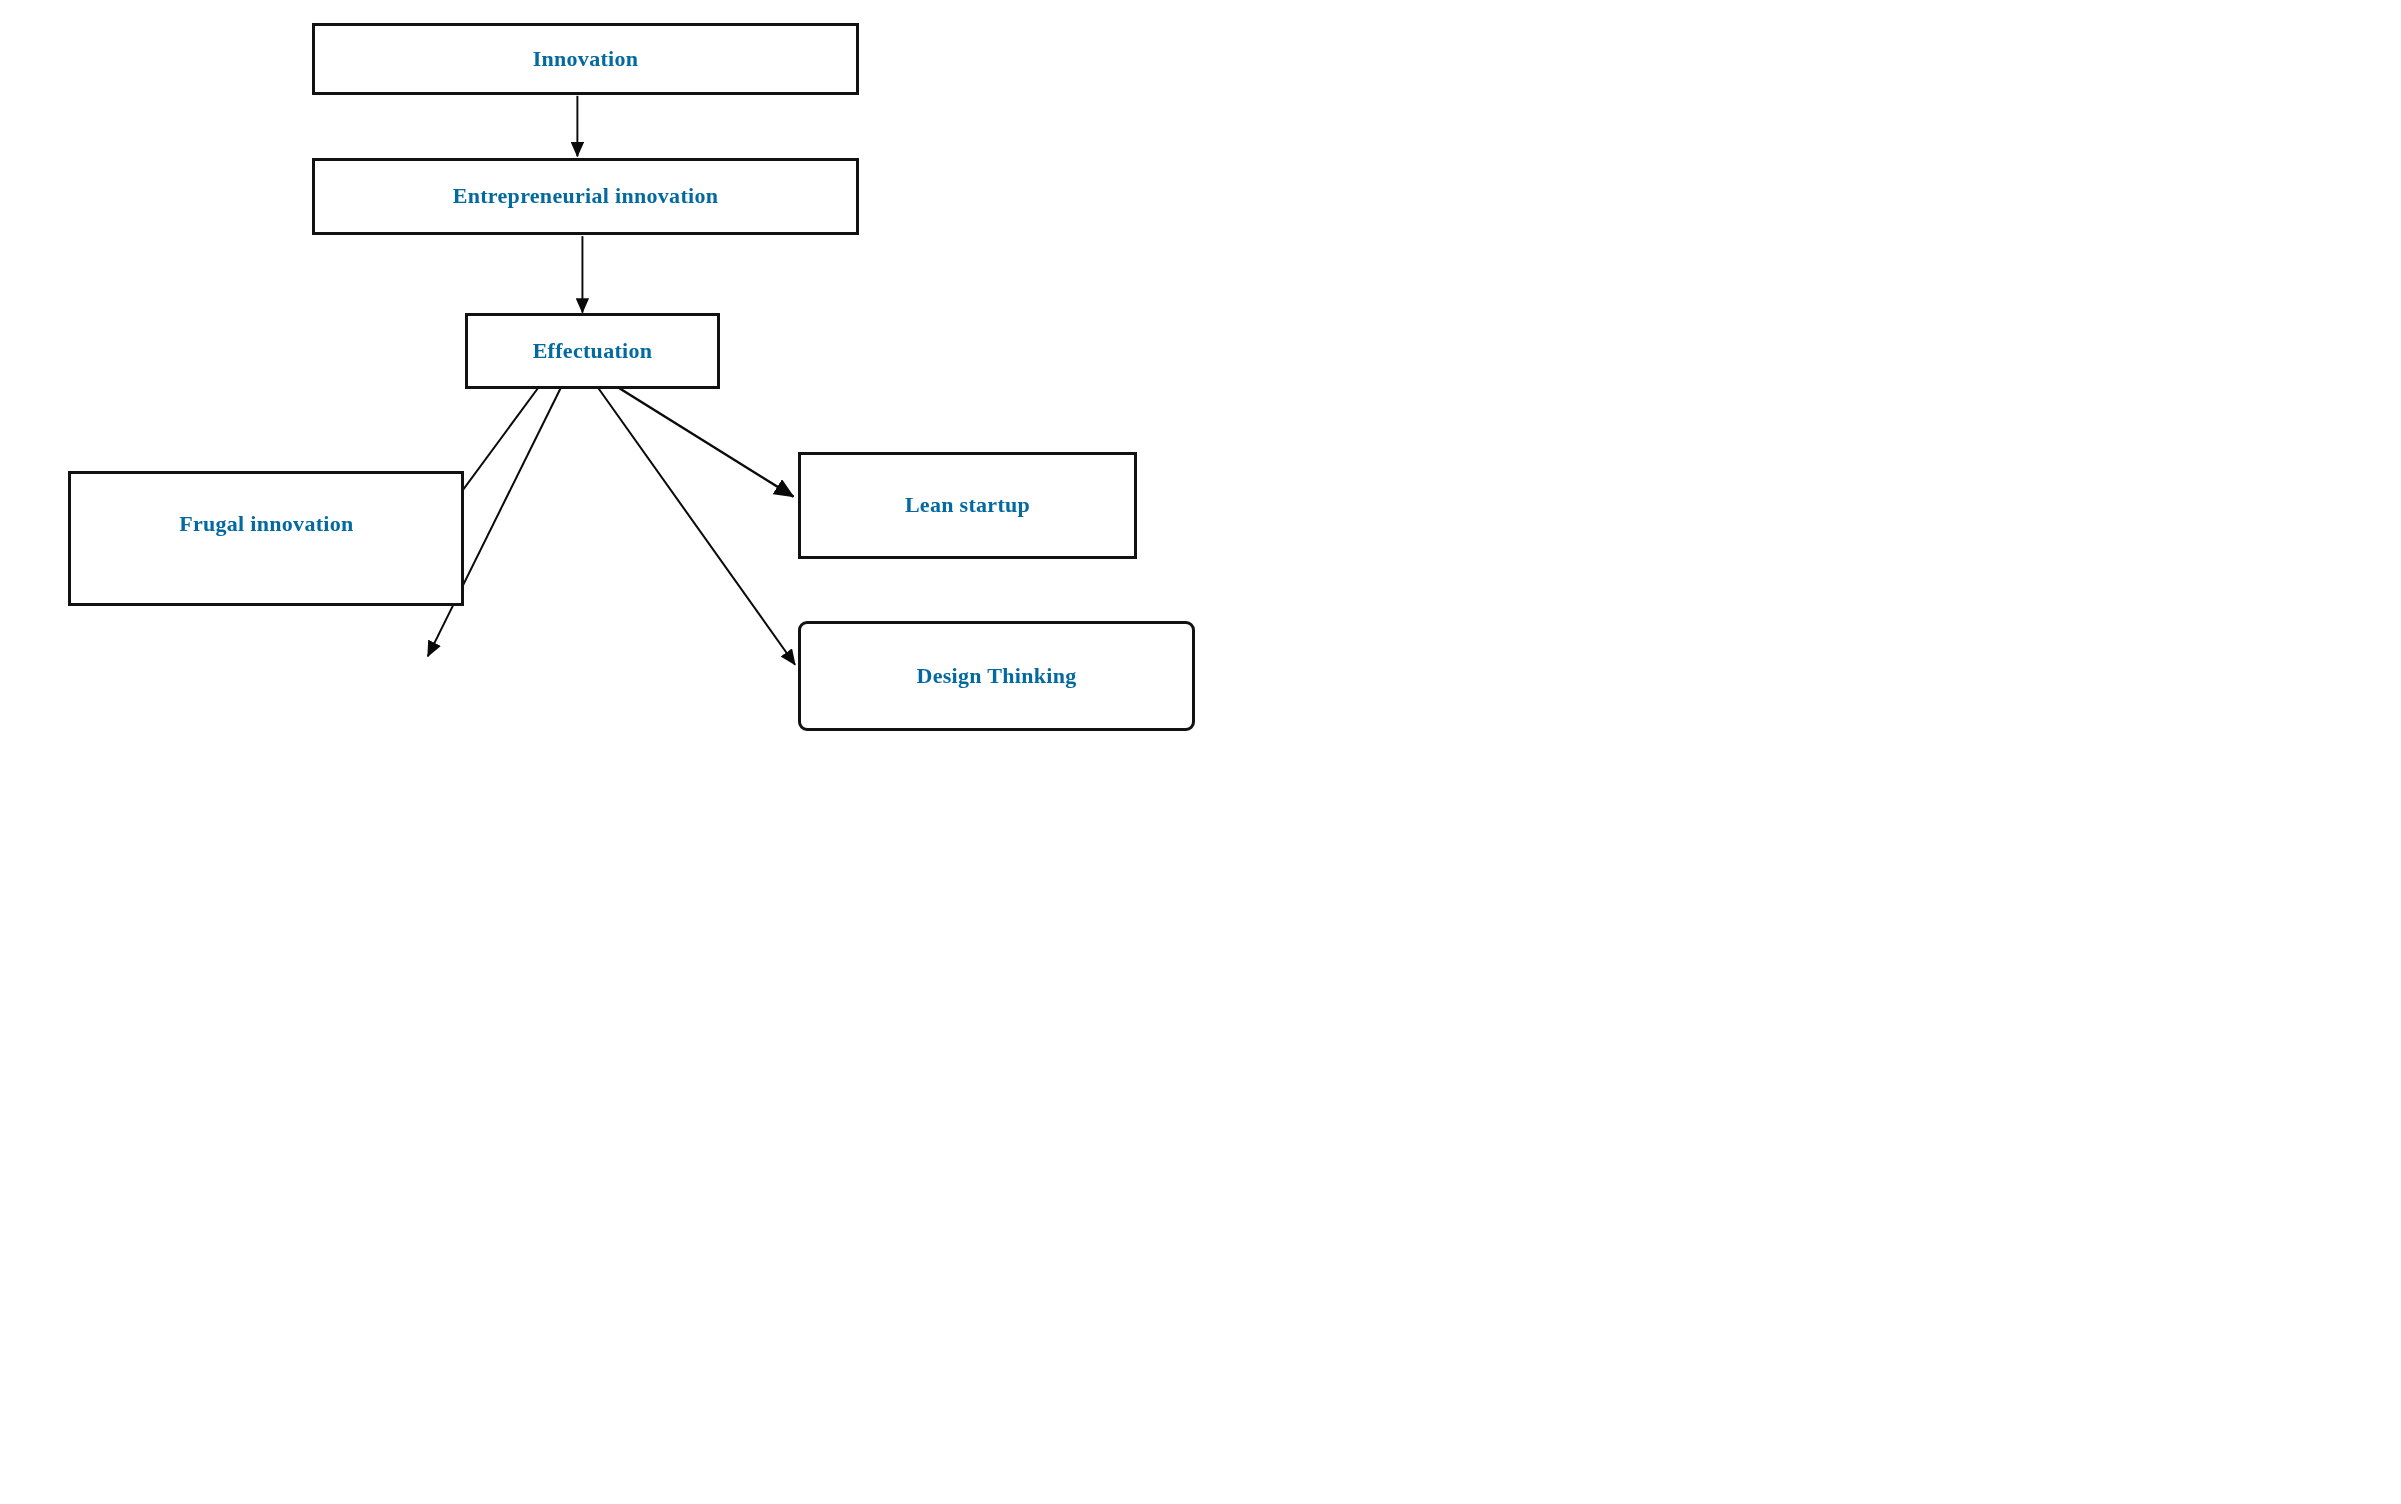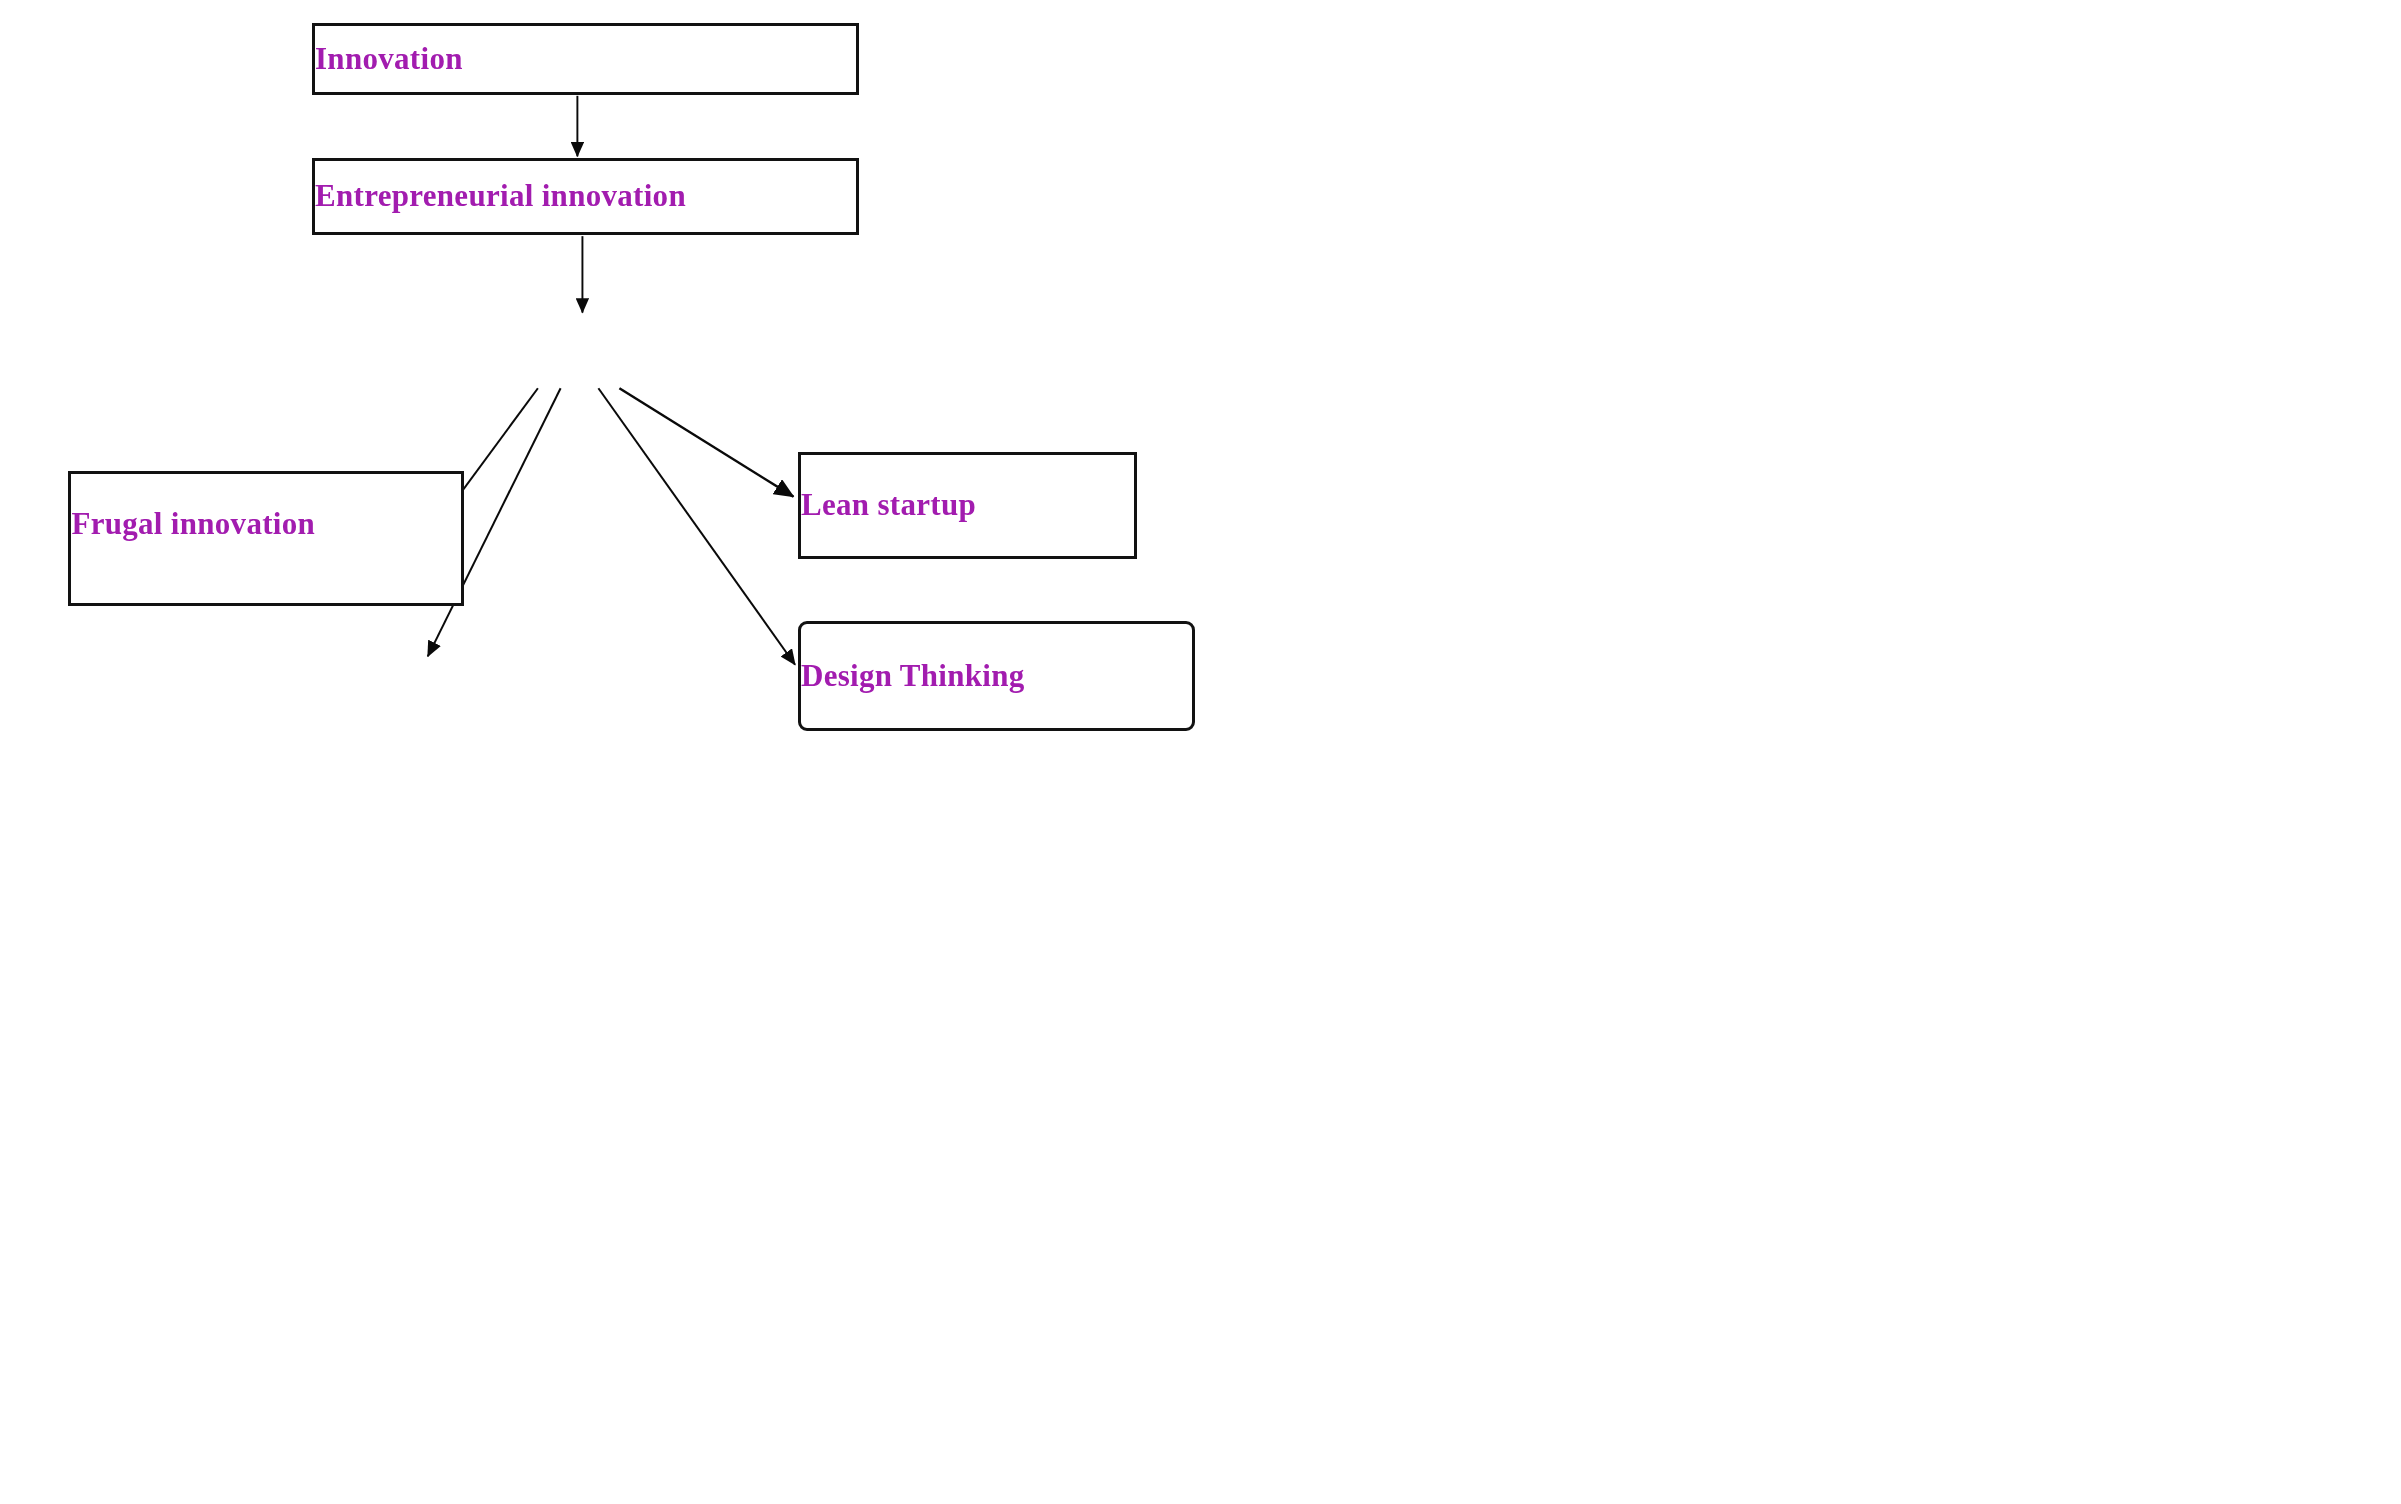"Innovation" .node { color: #a21caf -> #0369a1; font-size: 31px -> 22px; justify-content: flex-start -> center }
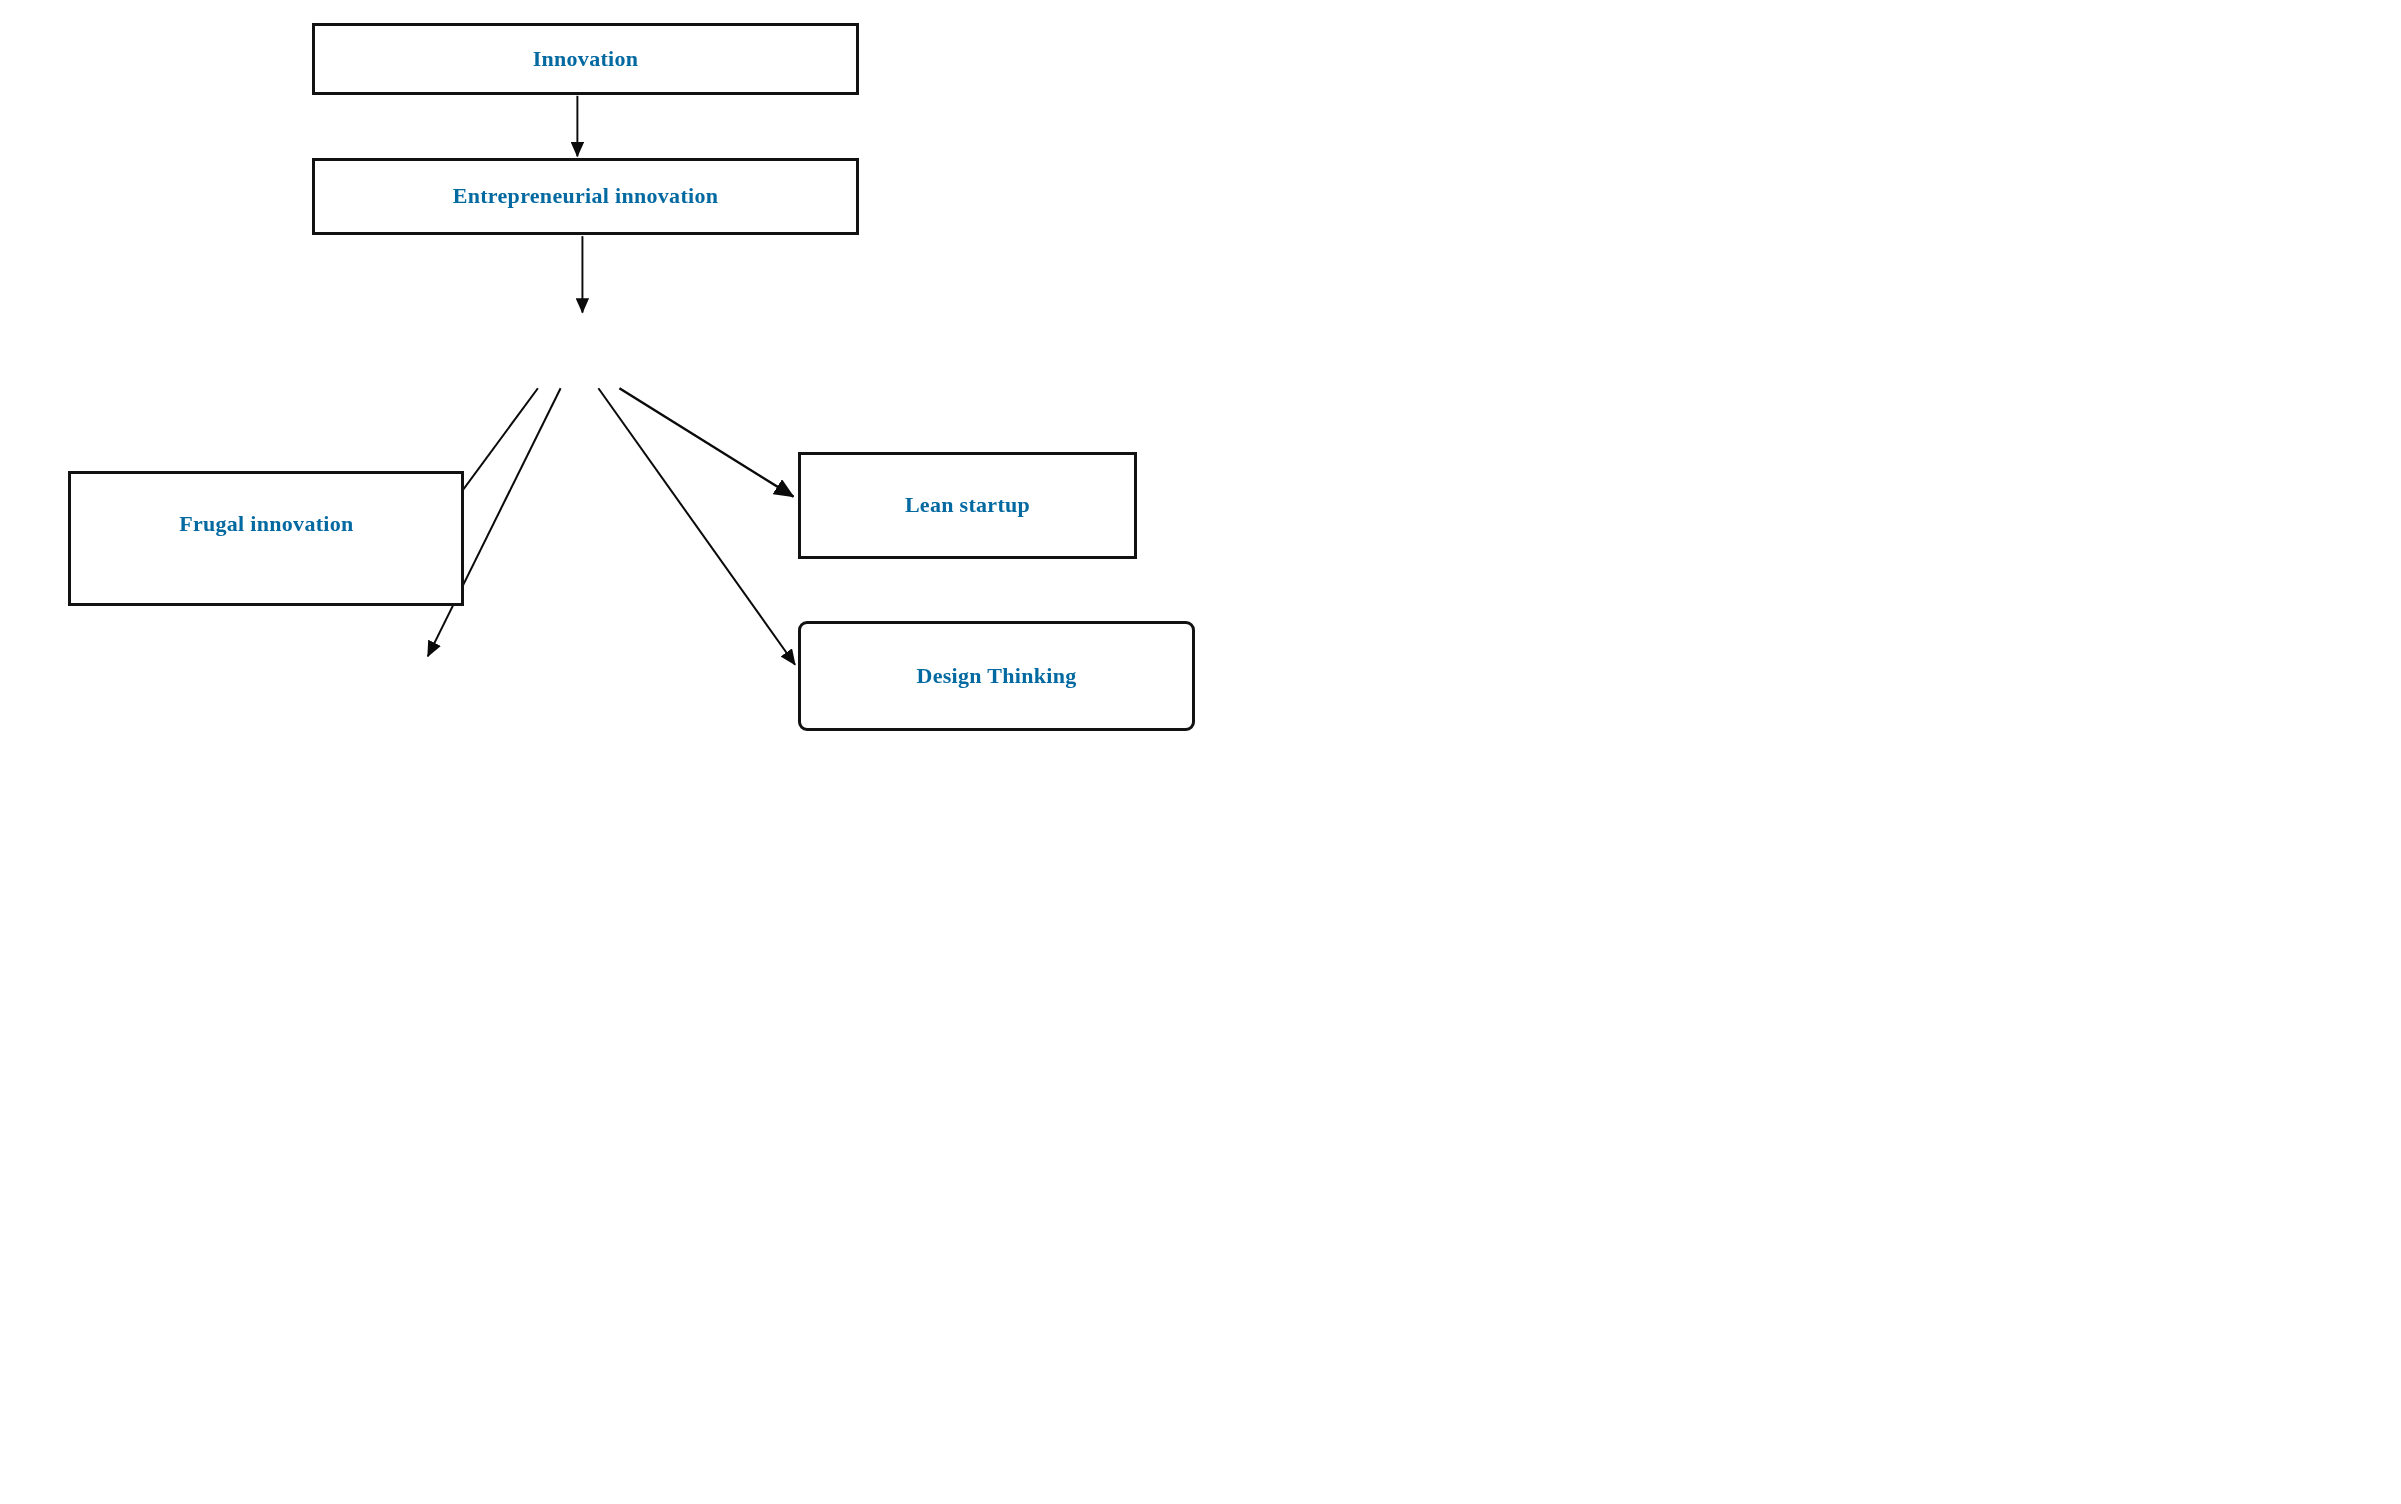"Effectuation" div.node { html: none -> <div> <span>Effectuation</span> </div> }
